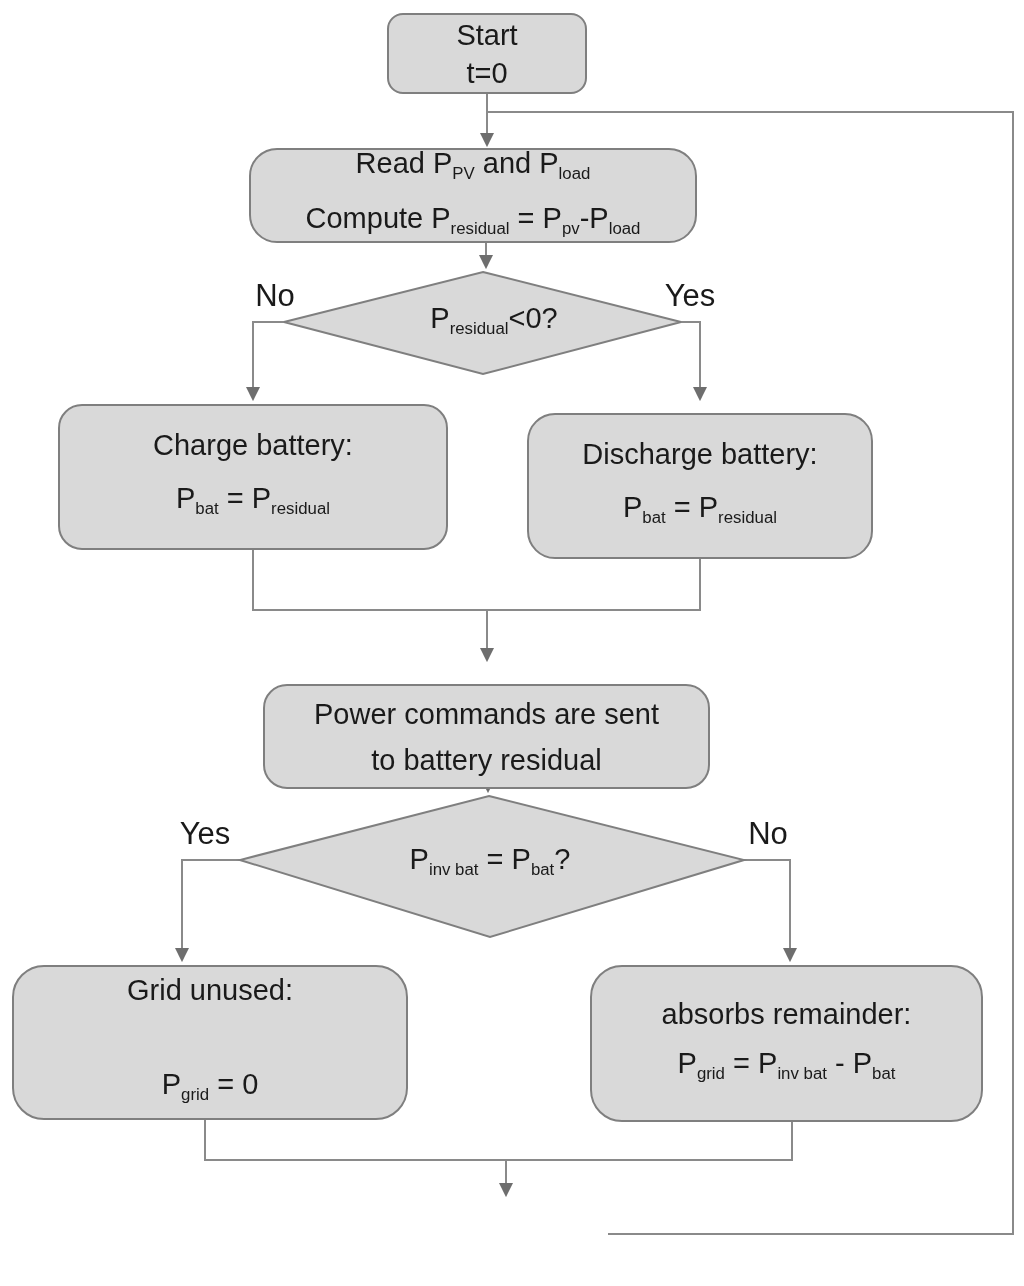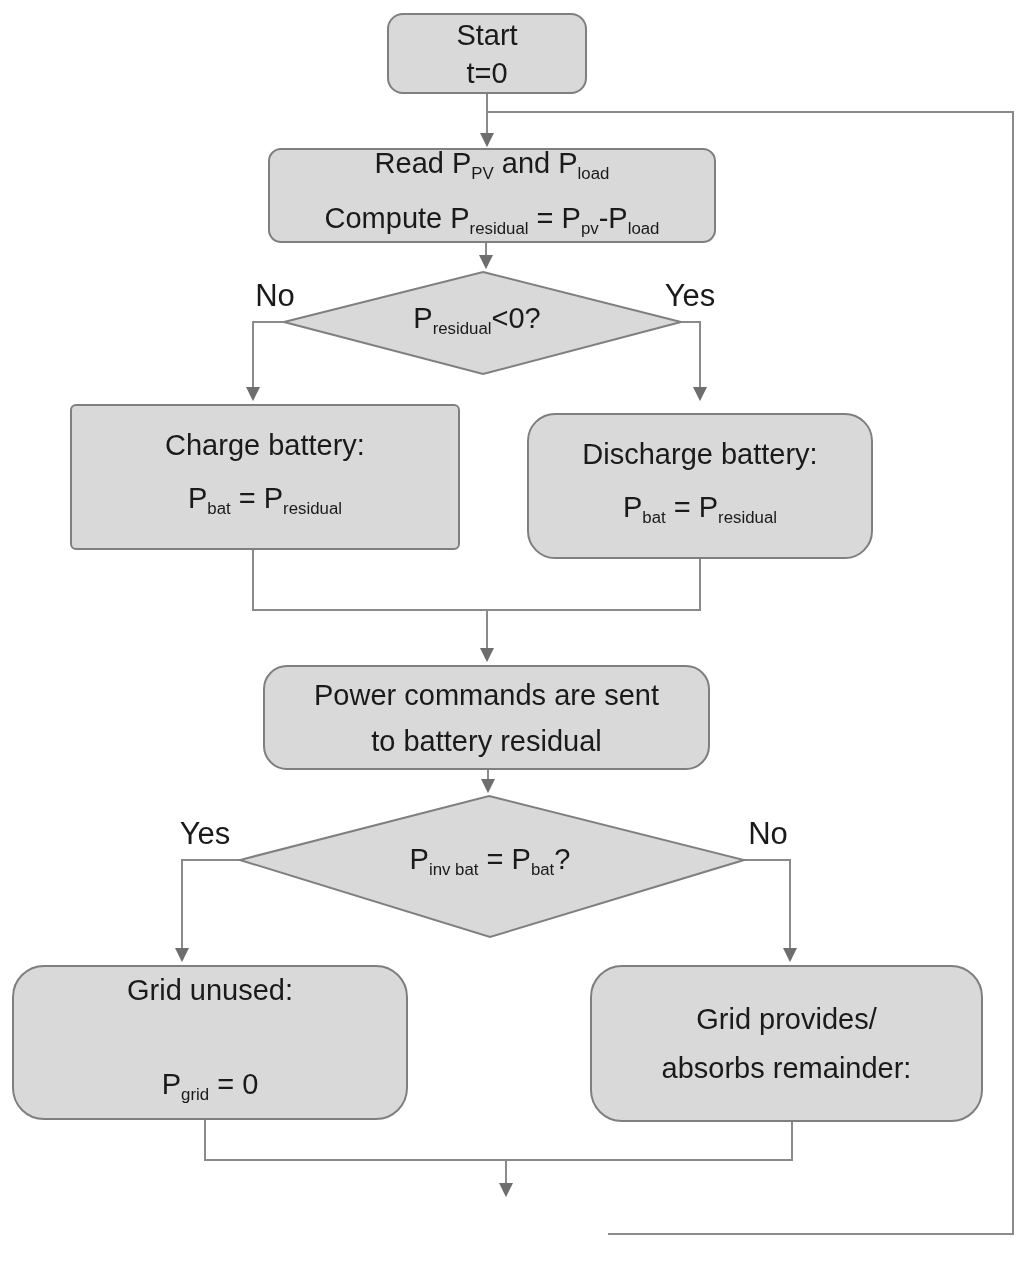"Read PPV and Pload" #node-read { border-radius: 13px -> 28px; left: 268px -> 249px }
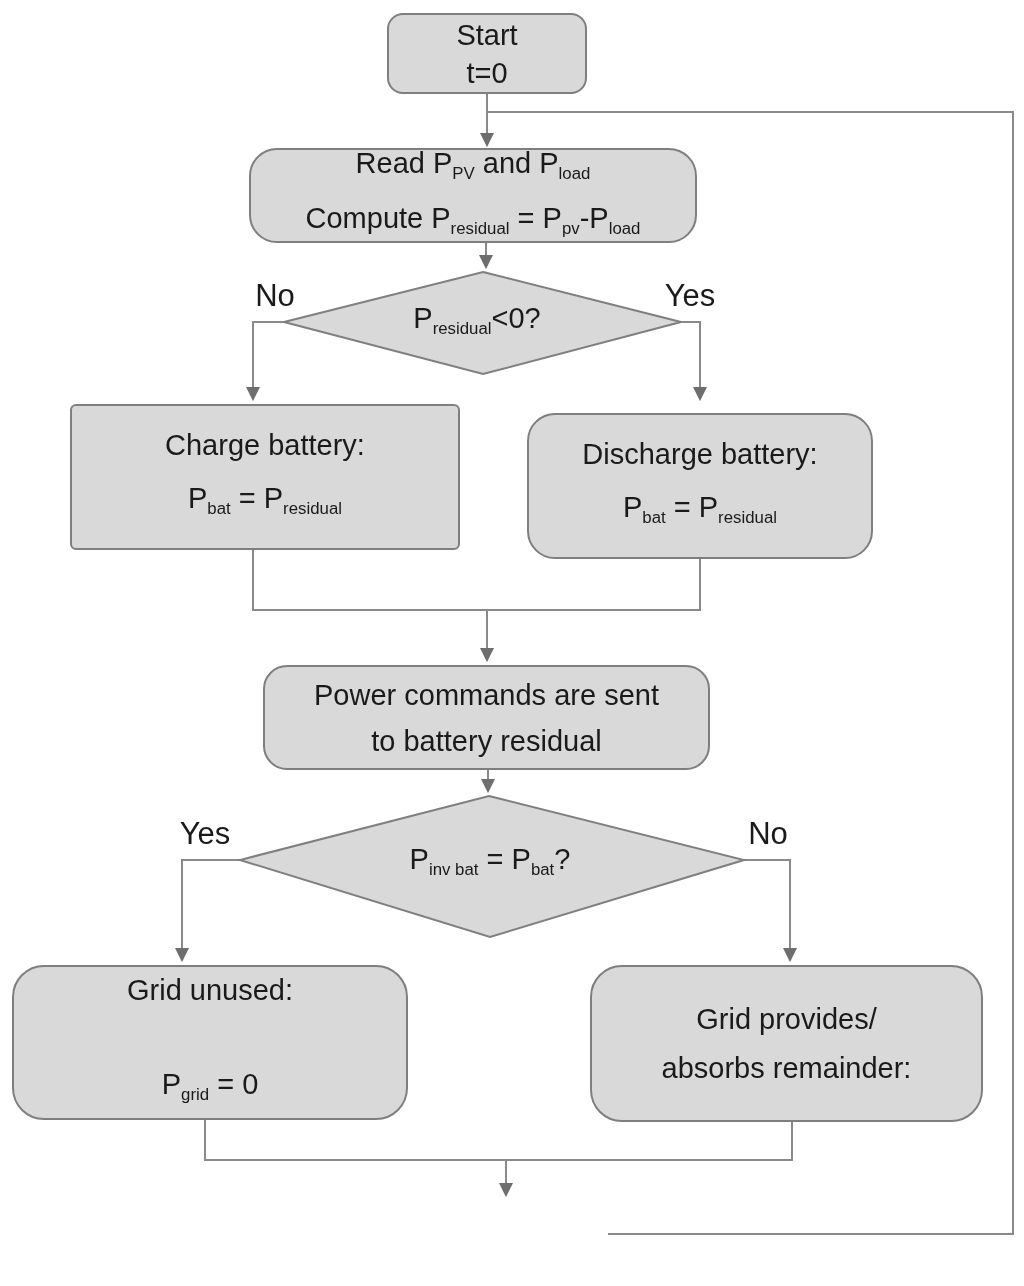"Presidual<0?" #label-d1 { left: 327px -> 344px }
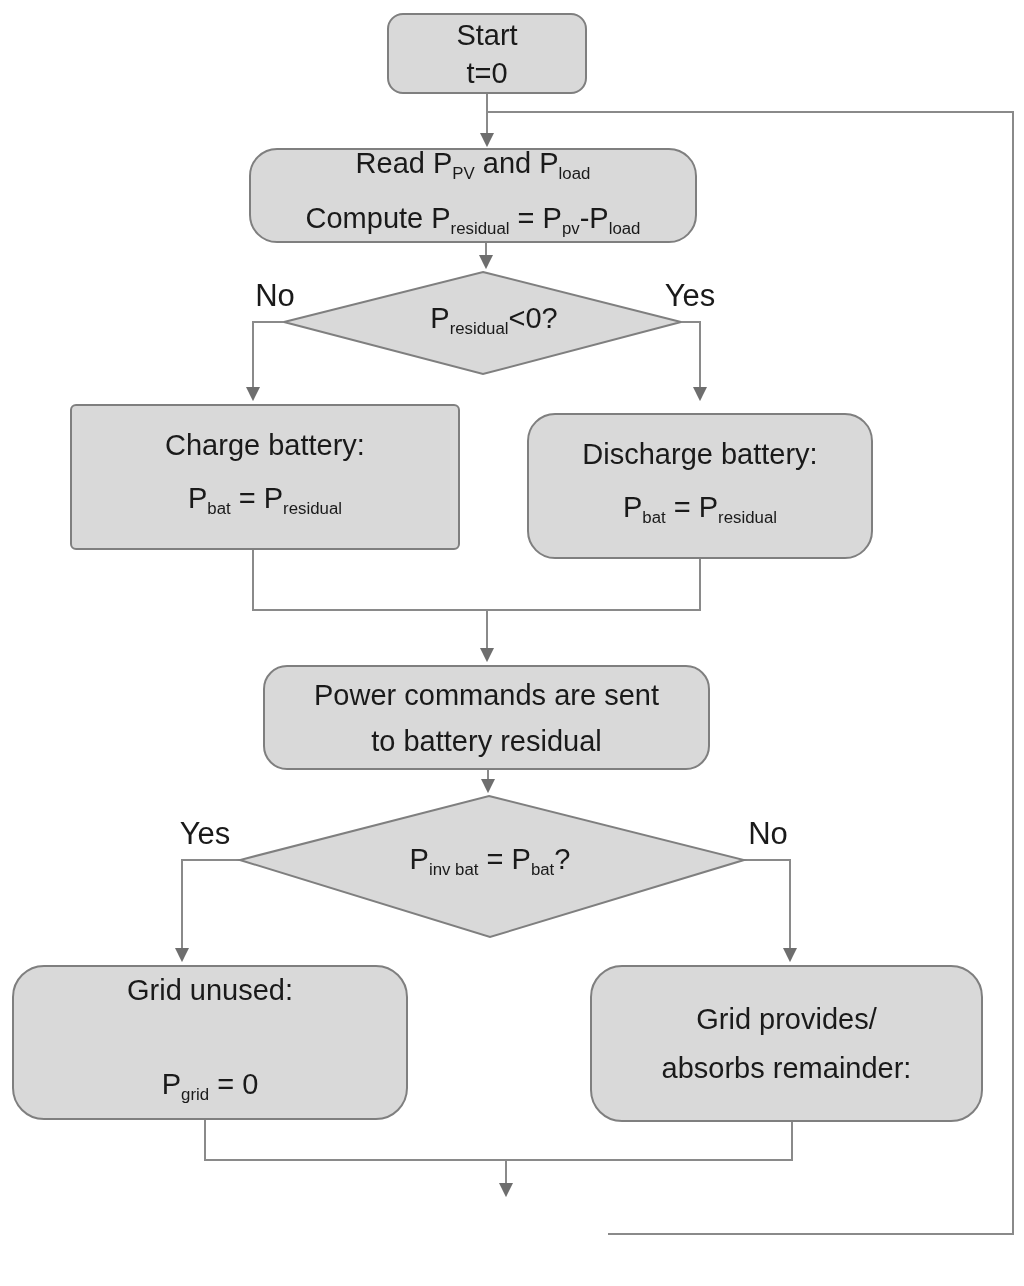"Charge battery:" #node-charge { border-radius: 6px -> 24px; left: 70px -> 58px }
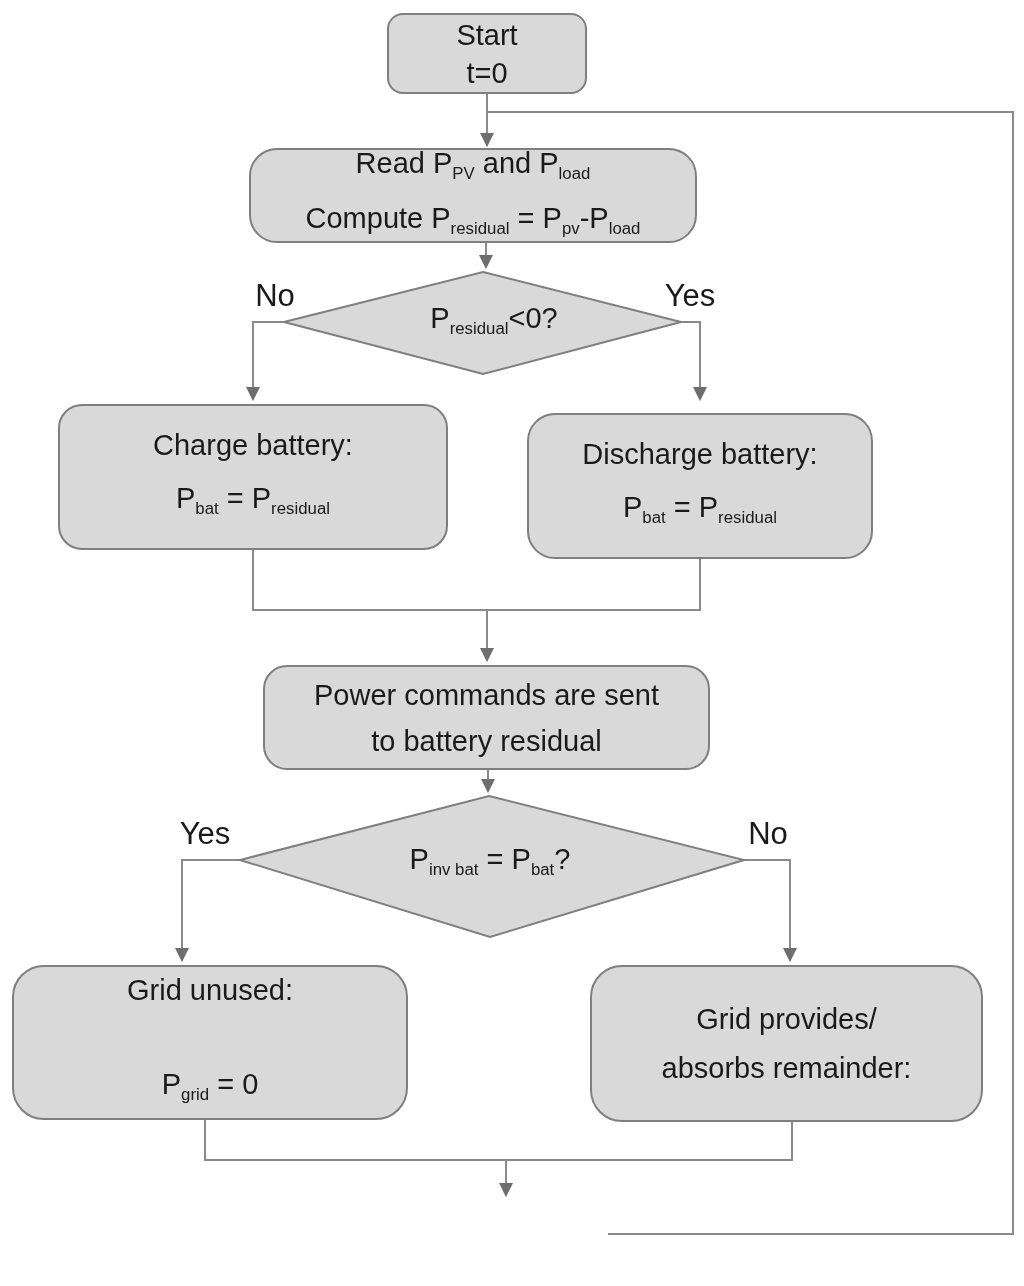"Power commands are sent" #node-power { top: 665px -> 684px }
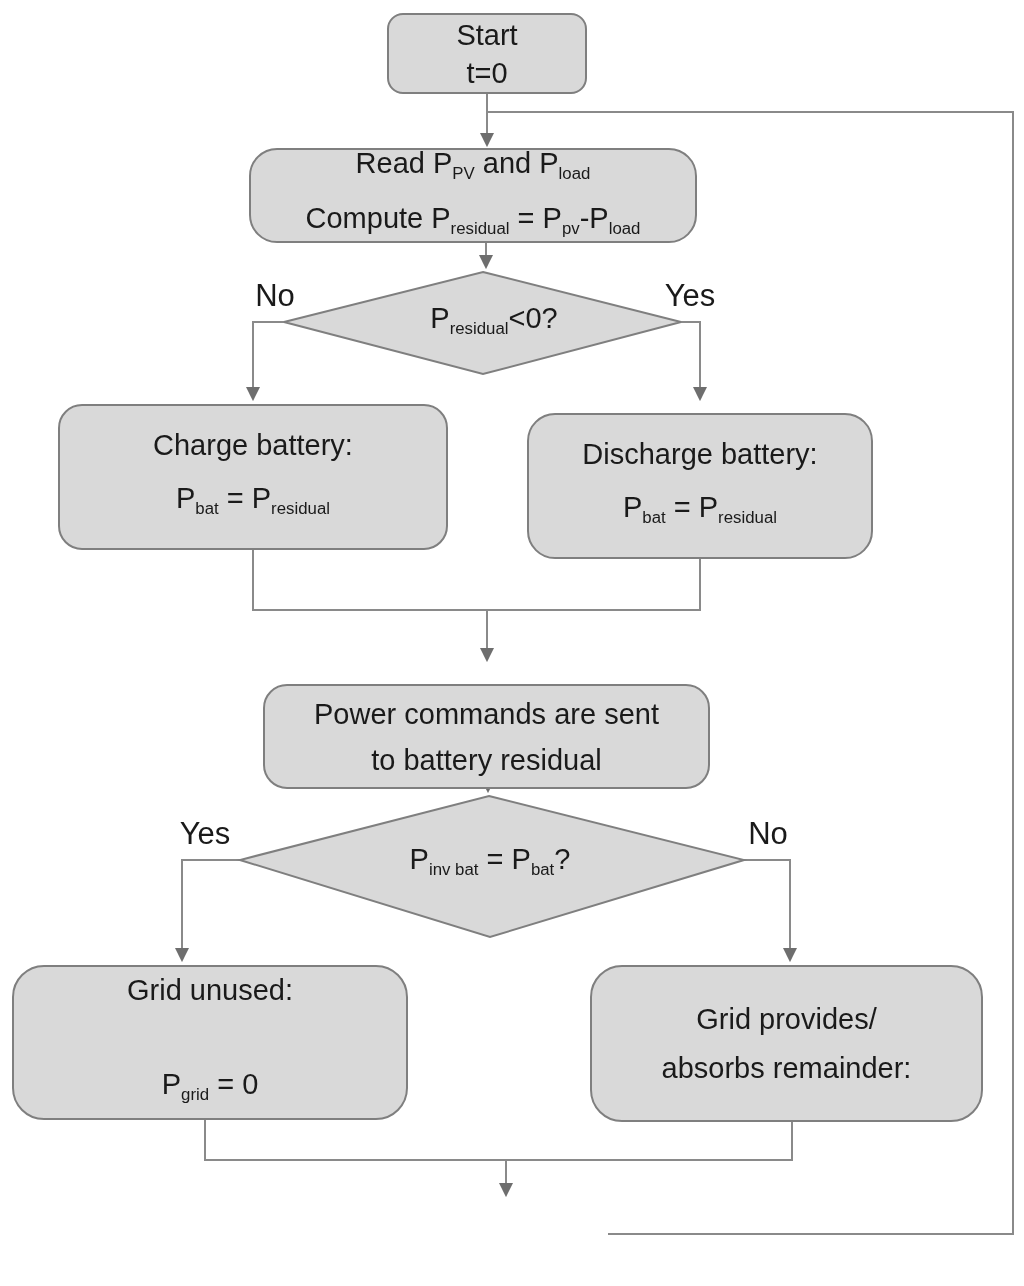"Grid provides/" div.ln { html: <div><span>Grid provides/</span></div> -> none }
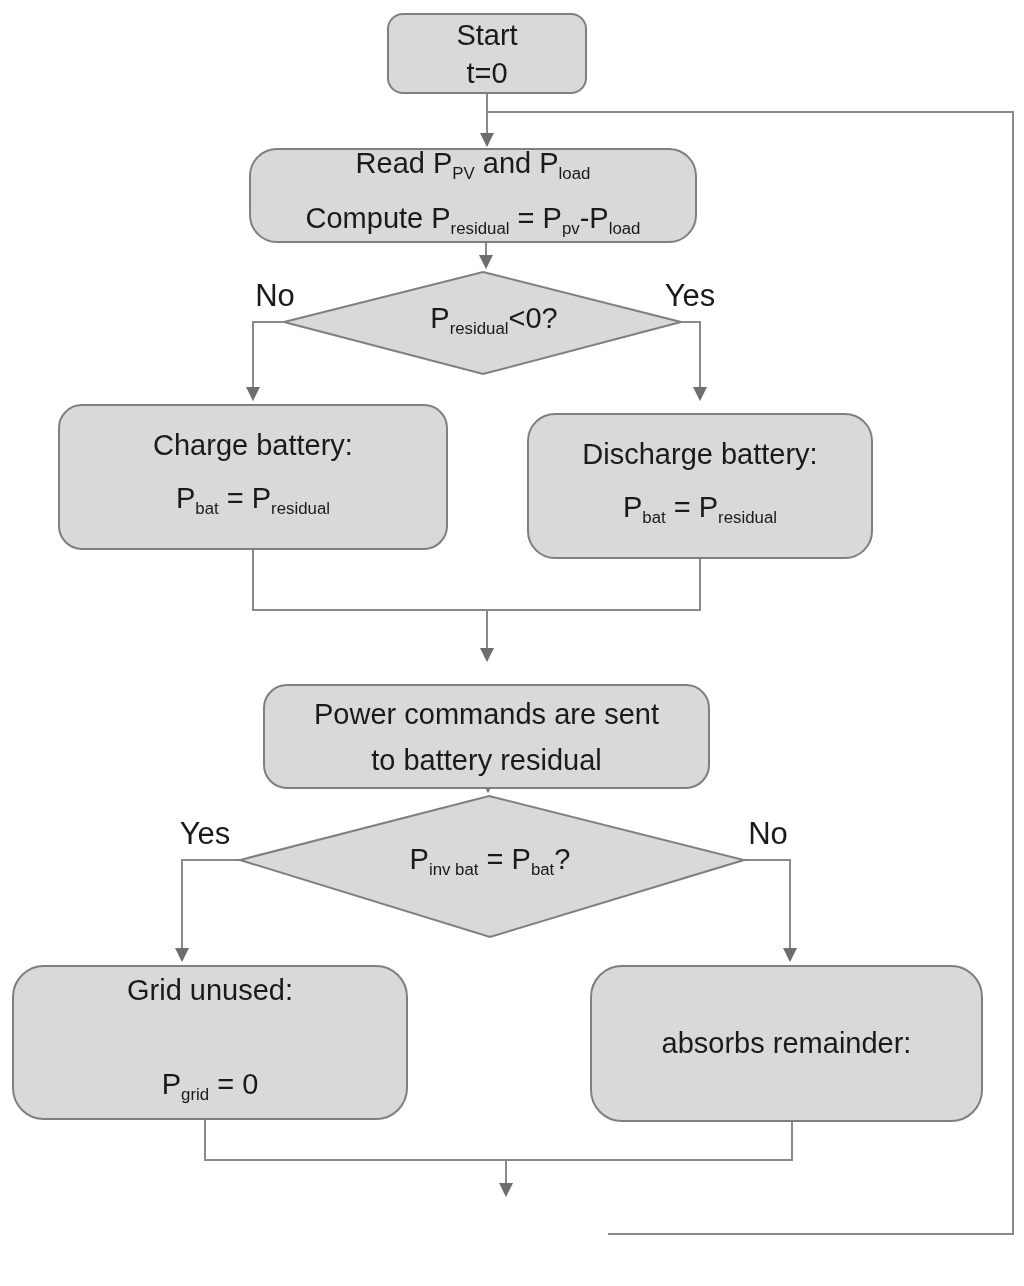"Pgrid = Pinv bat -" div.ln { html: none -> <div><span>P</span><span>grid</span><span> = P</span><span>inv bat</span><span> - P</span><span>bat</span></div> }
